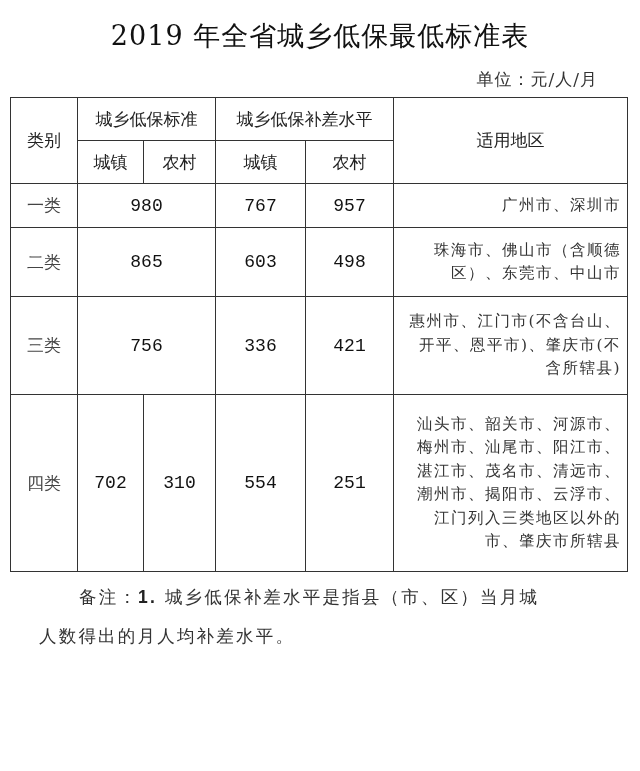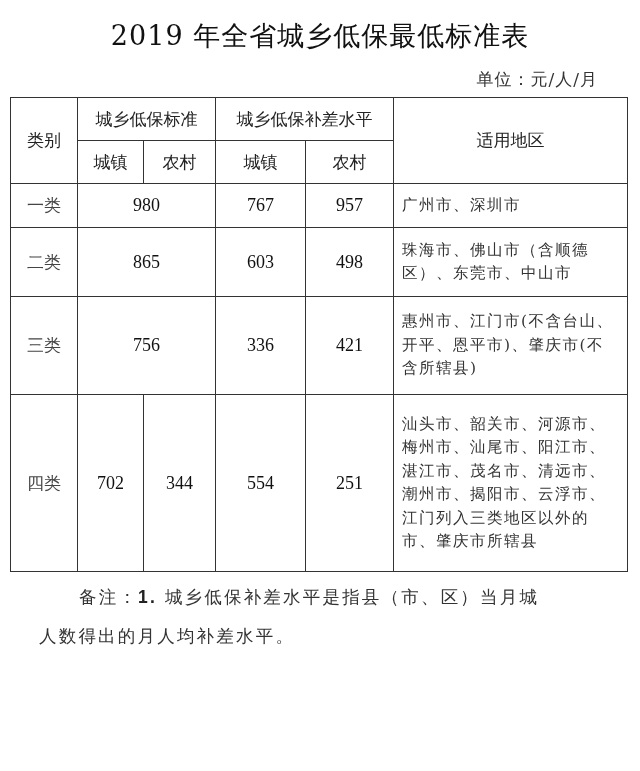"980" .num { font-family: Liberation Serif, serif -> Liberation Mono, monospace }
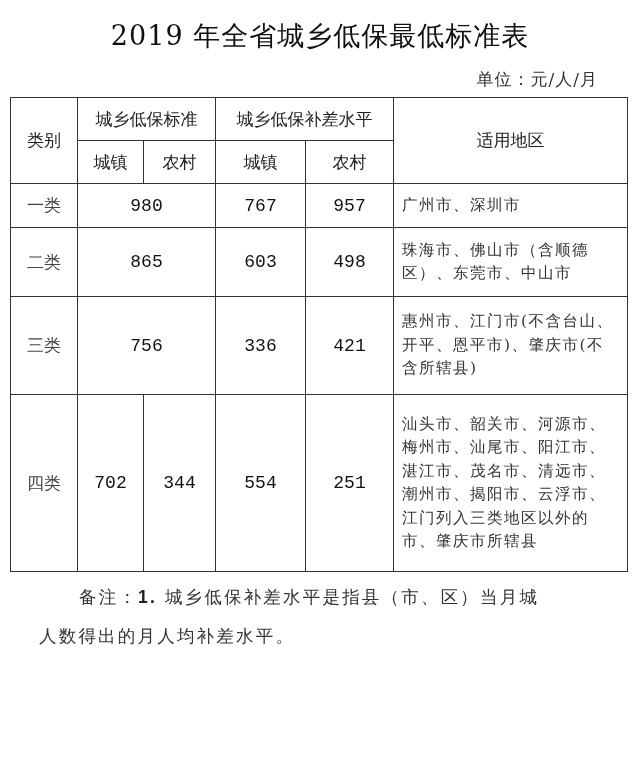"广州市、深圳市" .area { text-align: left -> right }
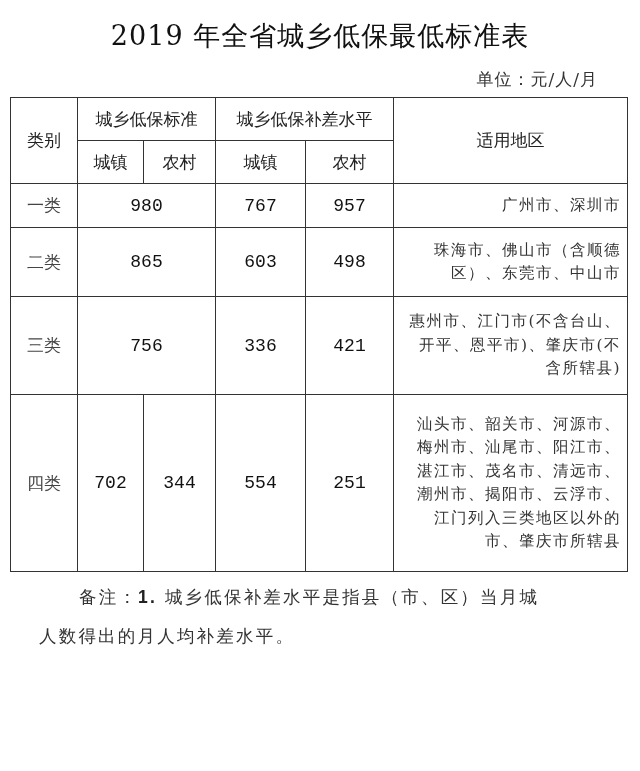"344" td.num { text: 344 -> 310 }
